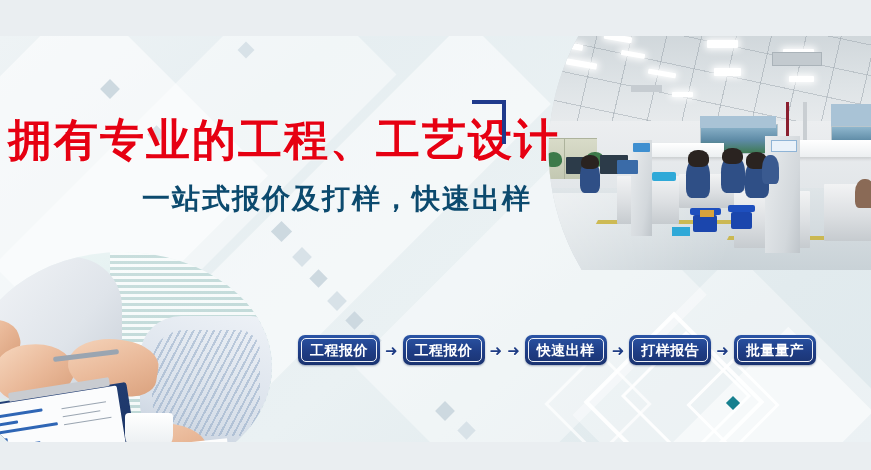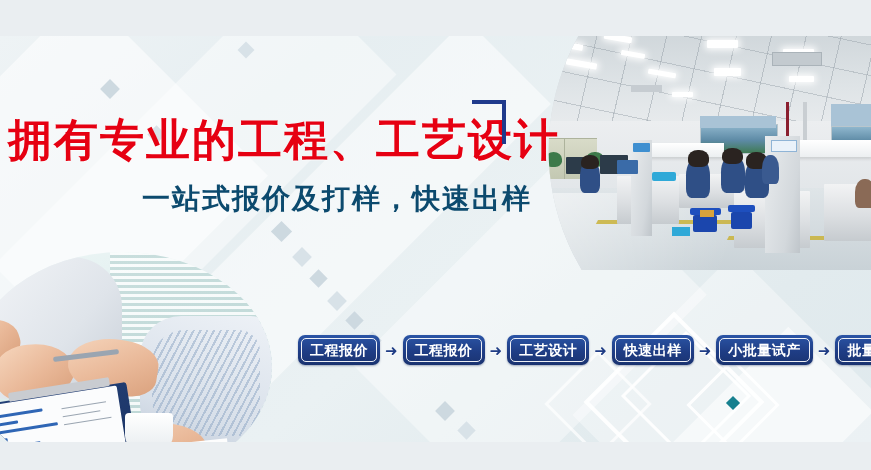"工艺设计" div.badge { html: <div> <div>工艺设计</div> </div> -> none }
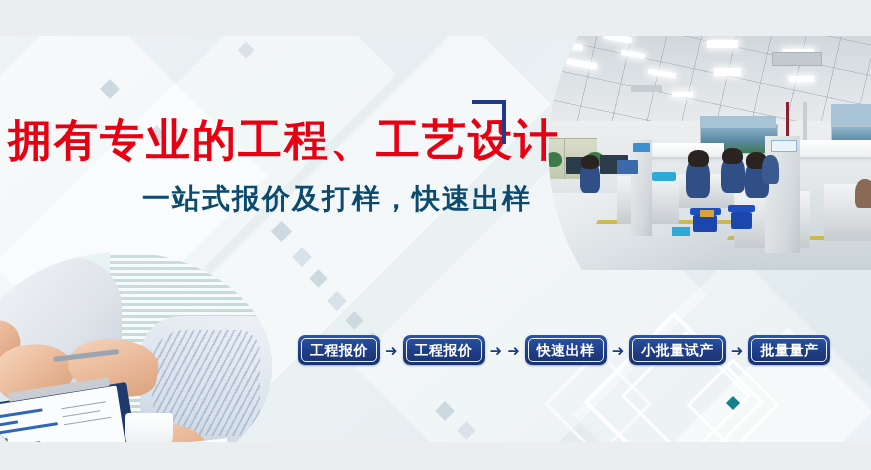"小批量试产" div.badge-inner { text: 小批量试产 -> 打样报告 }
